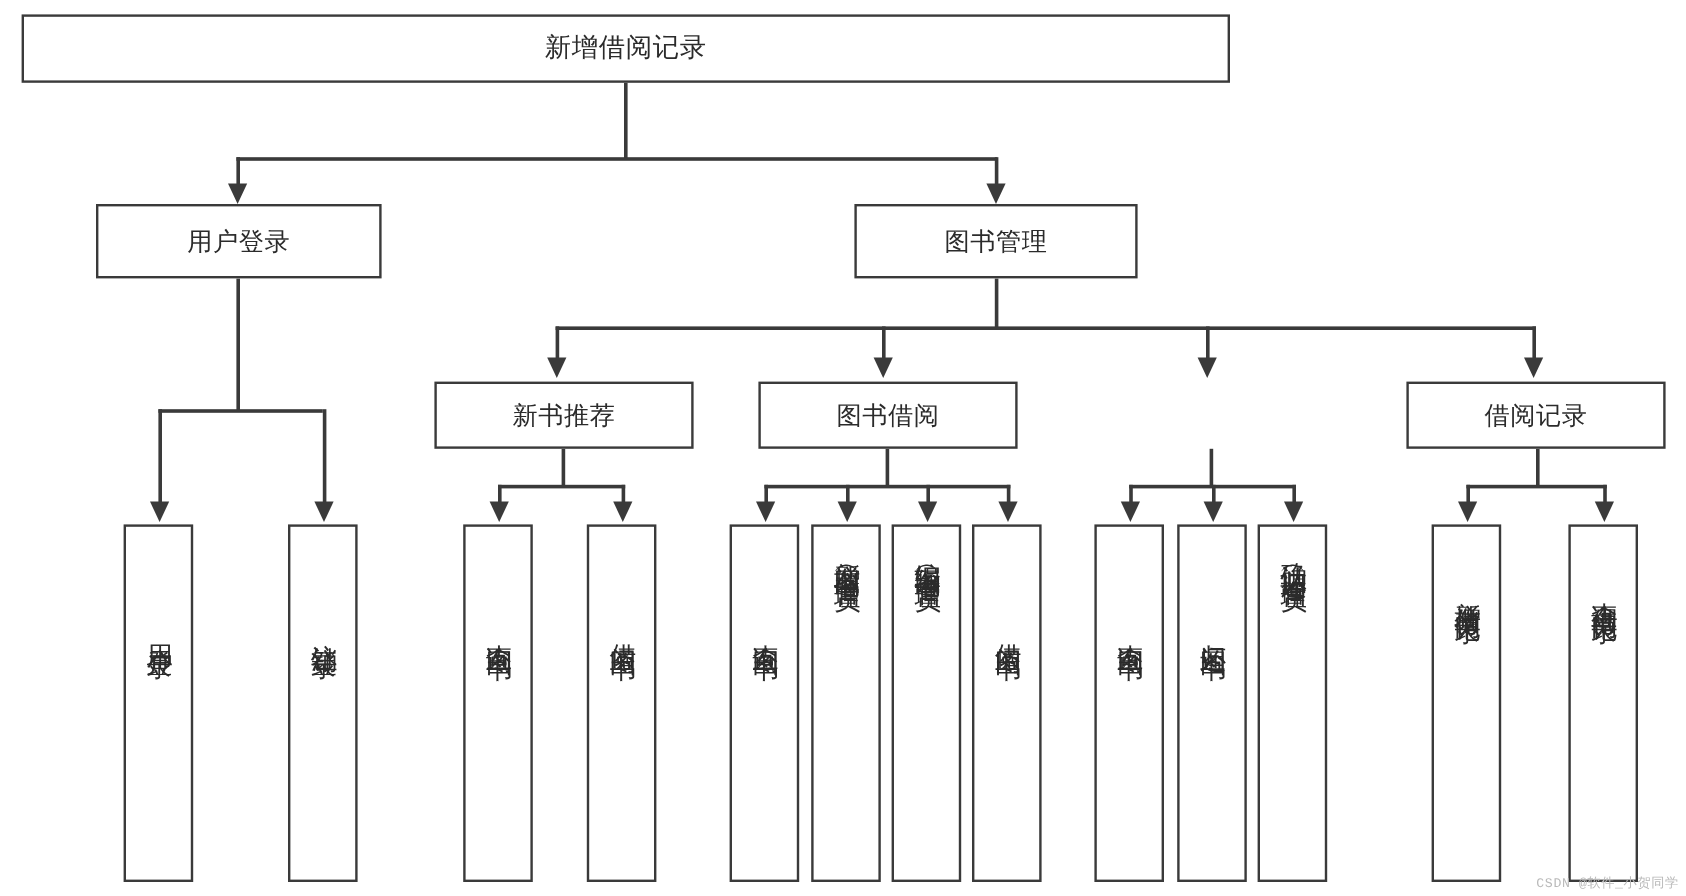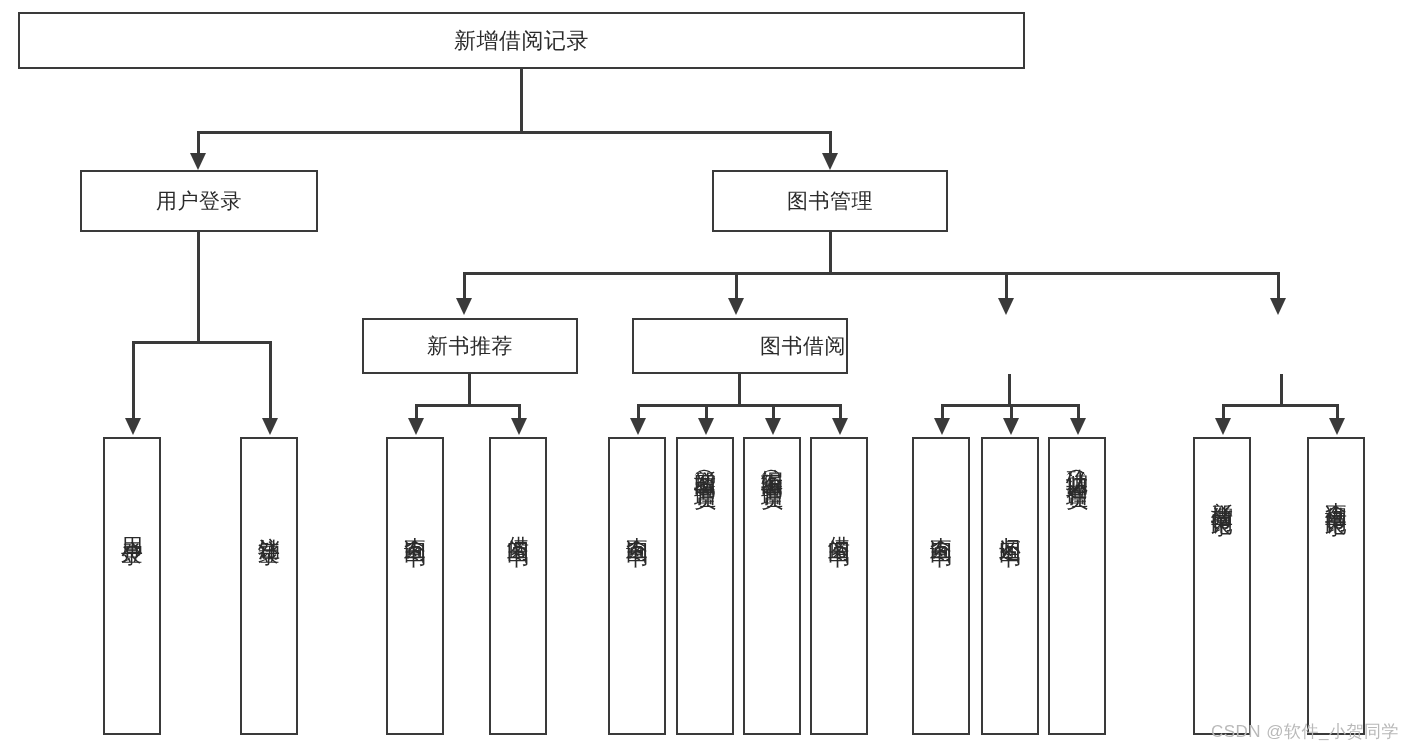"图书借阅" div.node { justify-content: flex-end -> none }
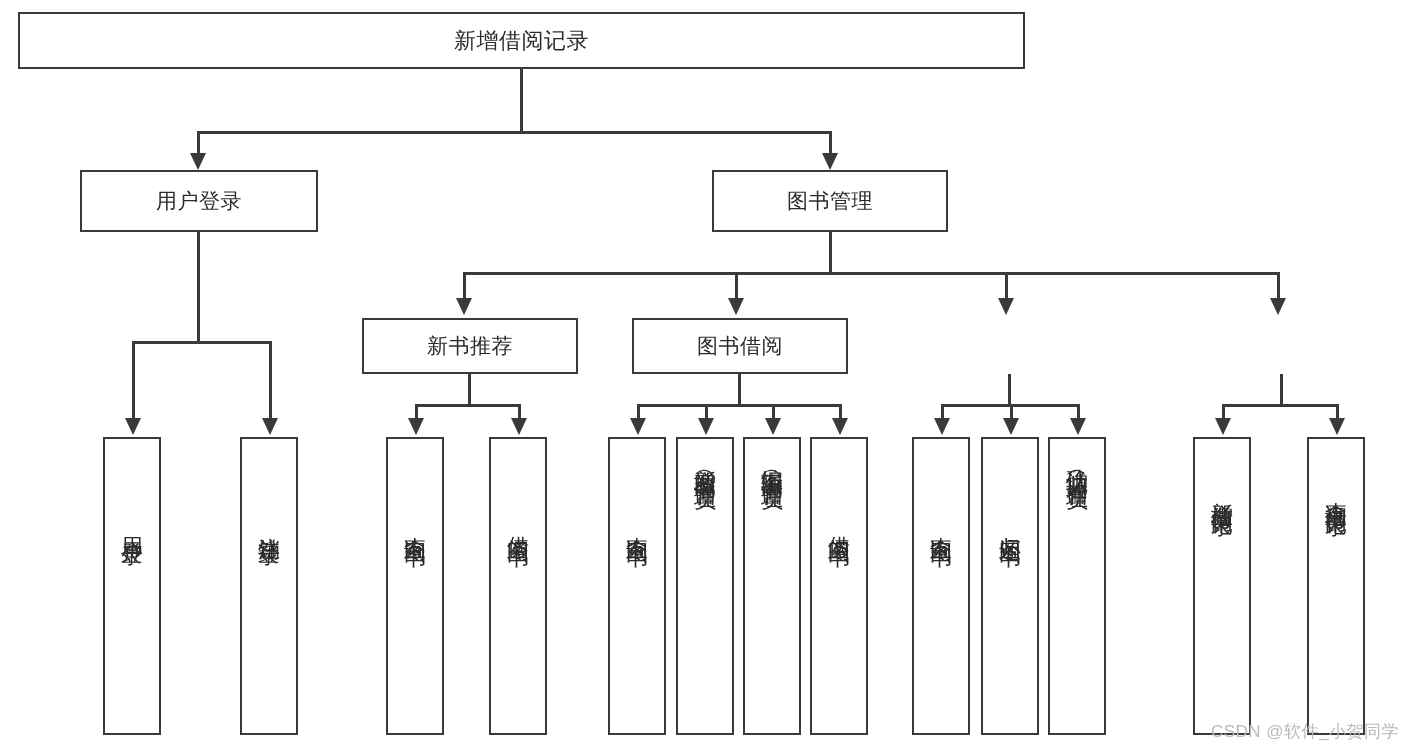"借阅记录" div.node { html: none -> <div> <span>借阅记录</span> </div> }
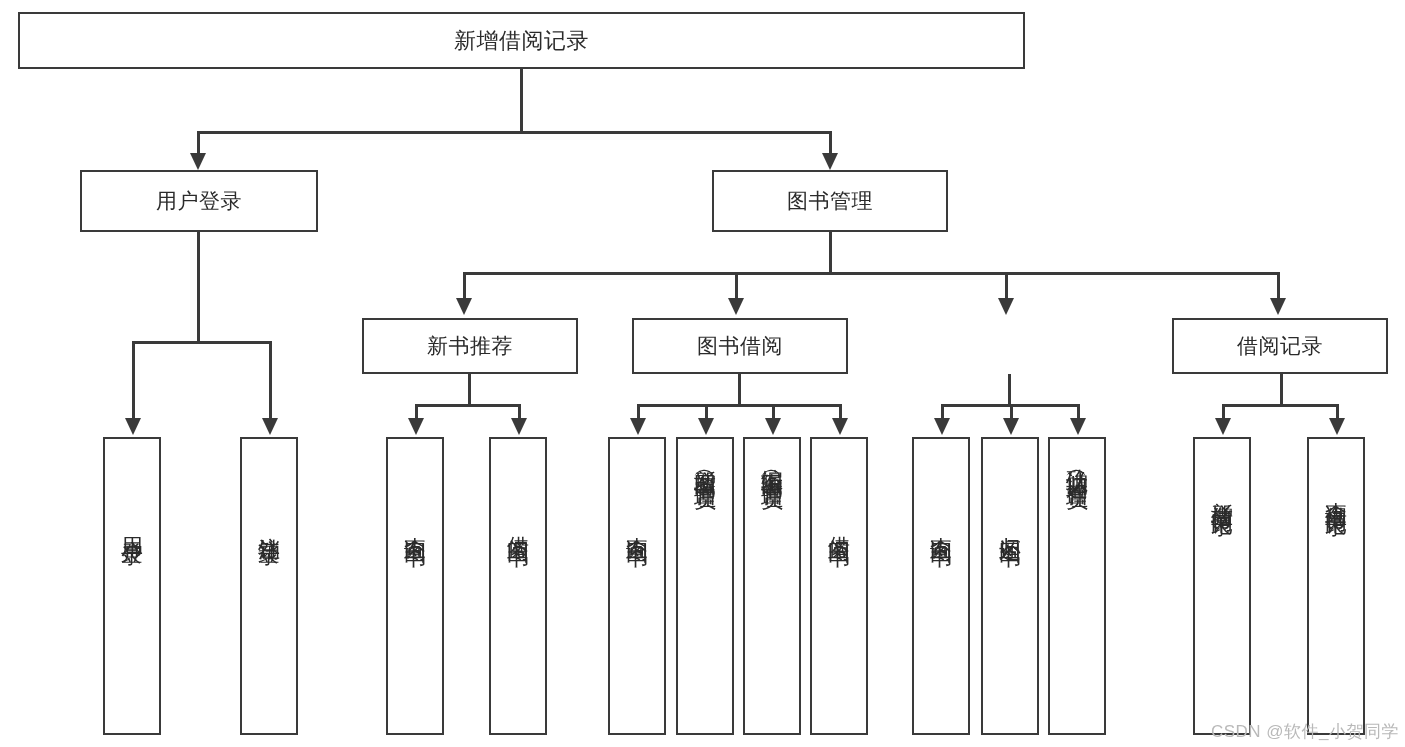"CSDN @软件_小贺同学" #watermark { font-family: Liberation Sans, sans-serif -> Liberation Mono, monospace; font-size: 17px -> 11px }
